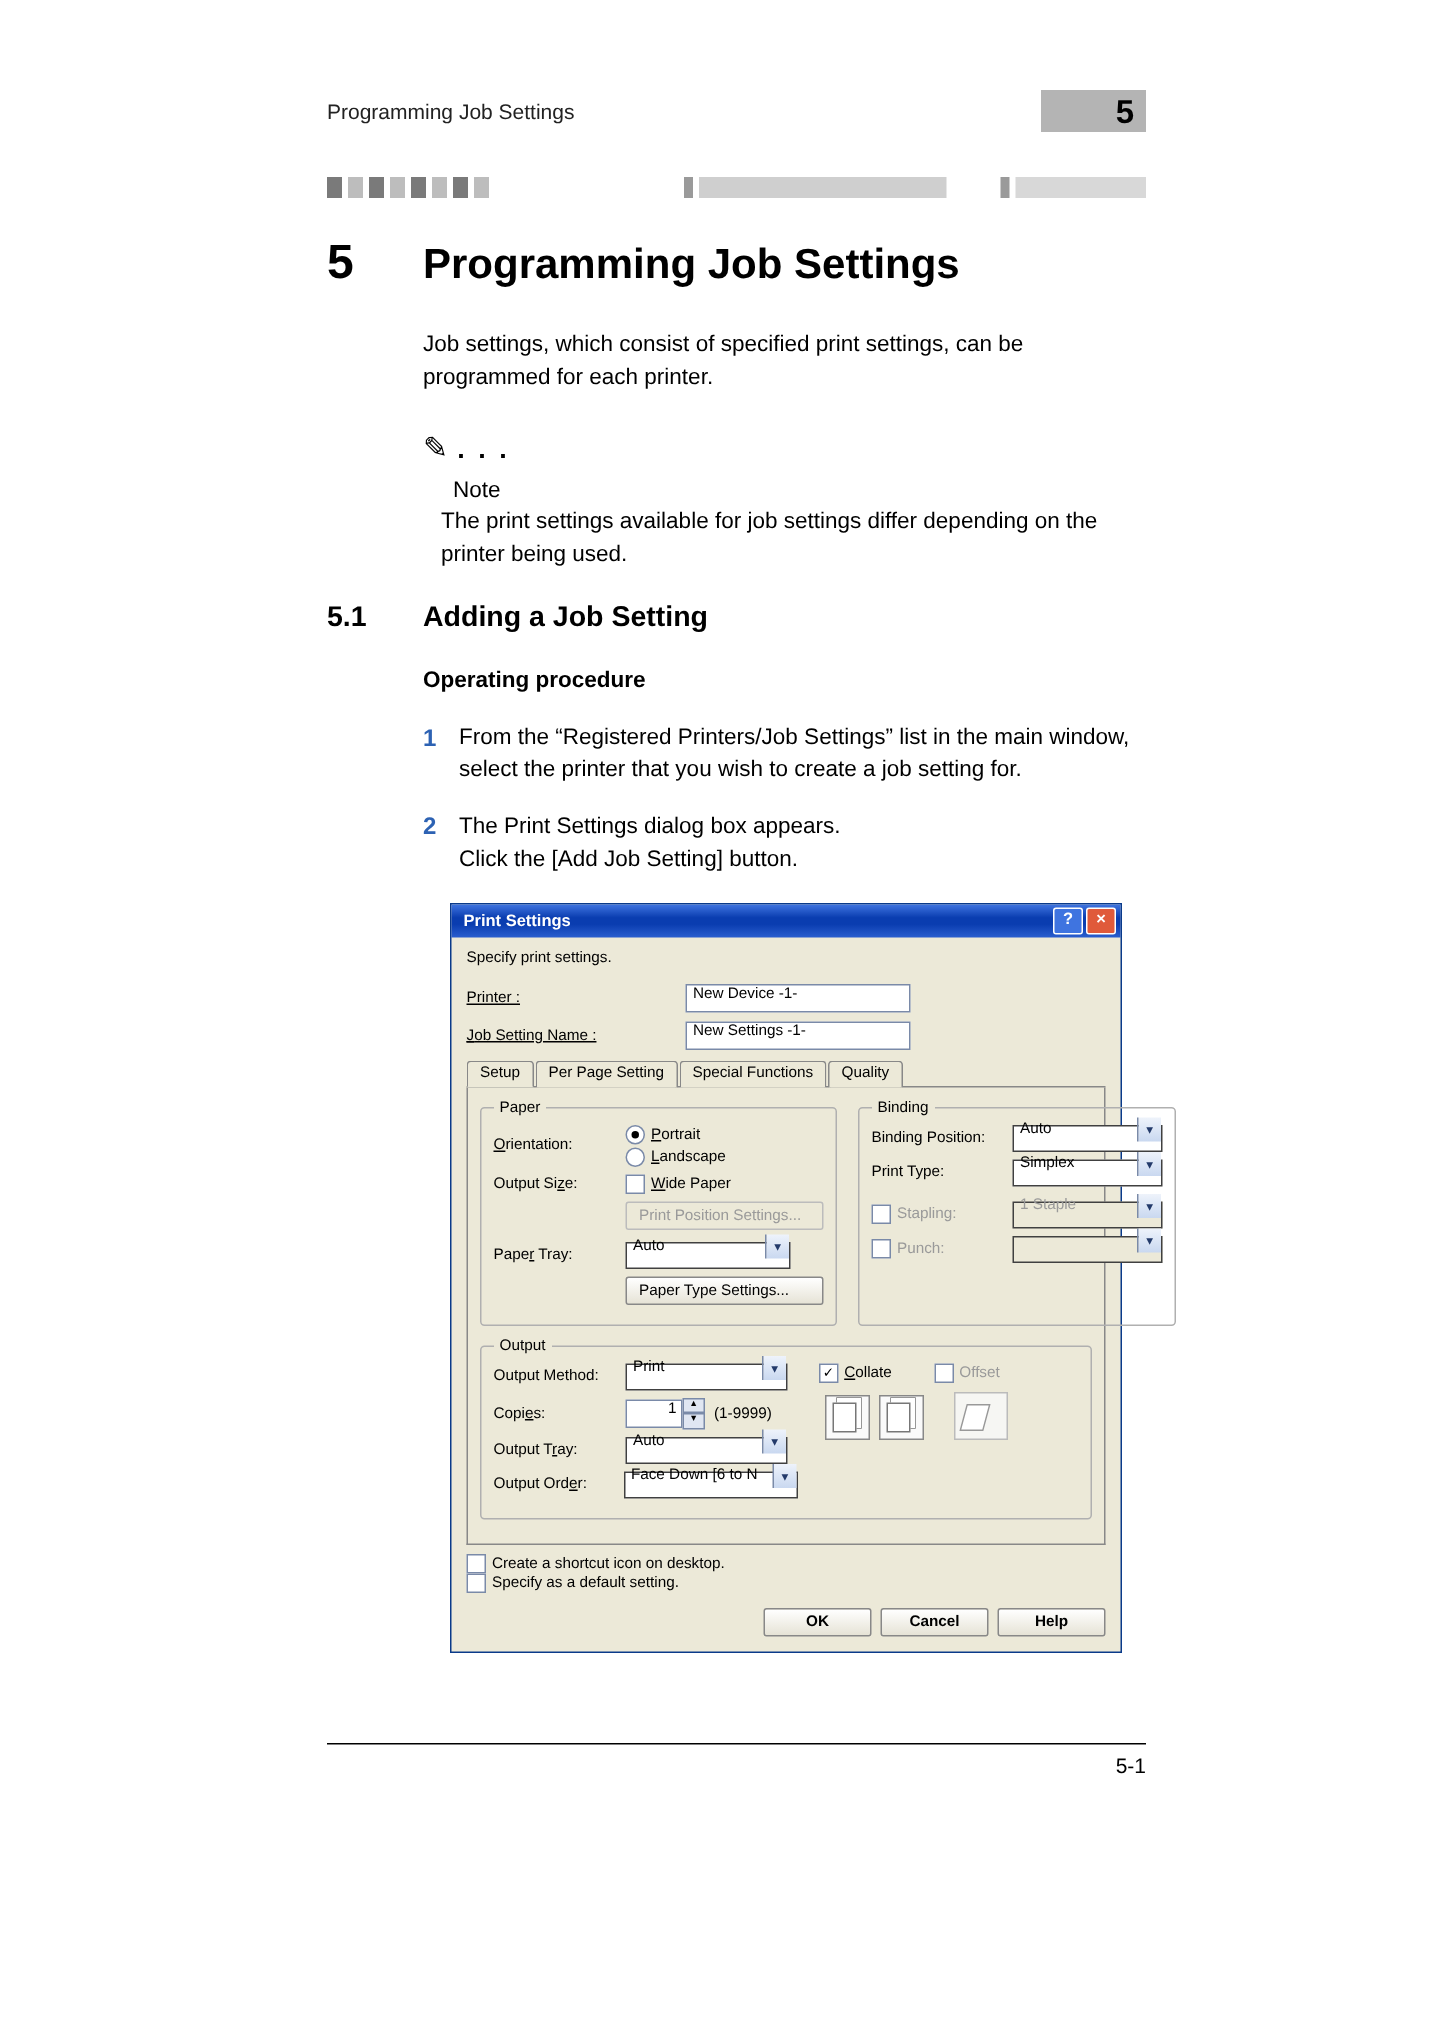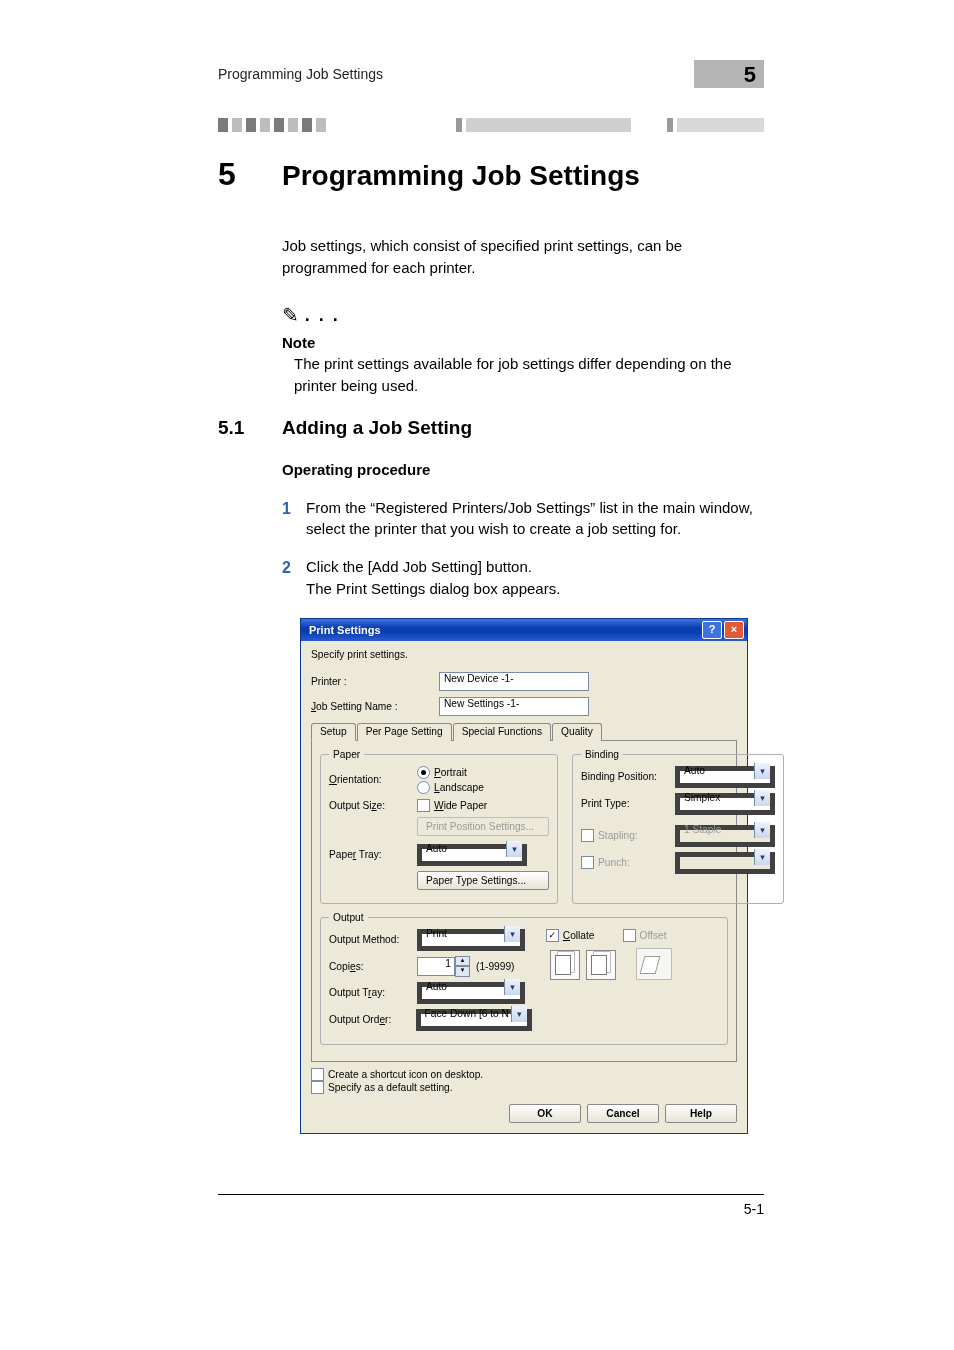"Job settings, which consist of" .body-para { margin-top: 42px -> 26px }
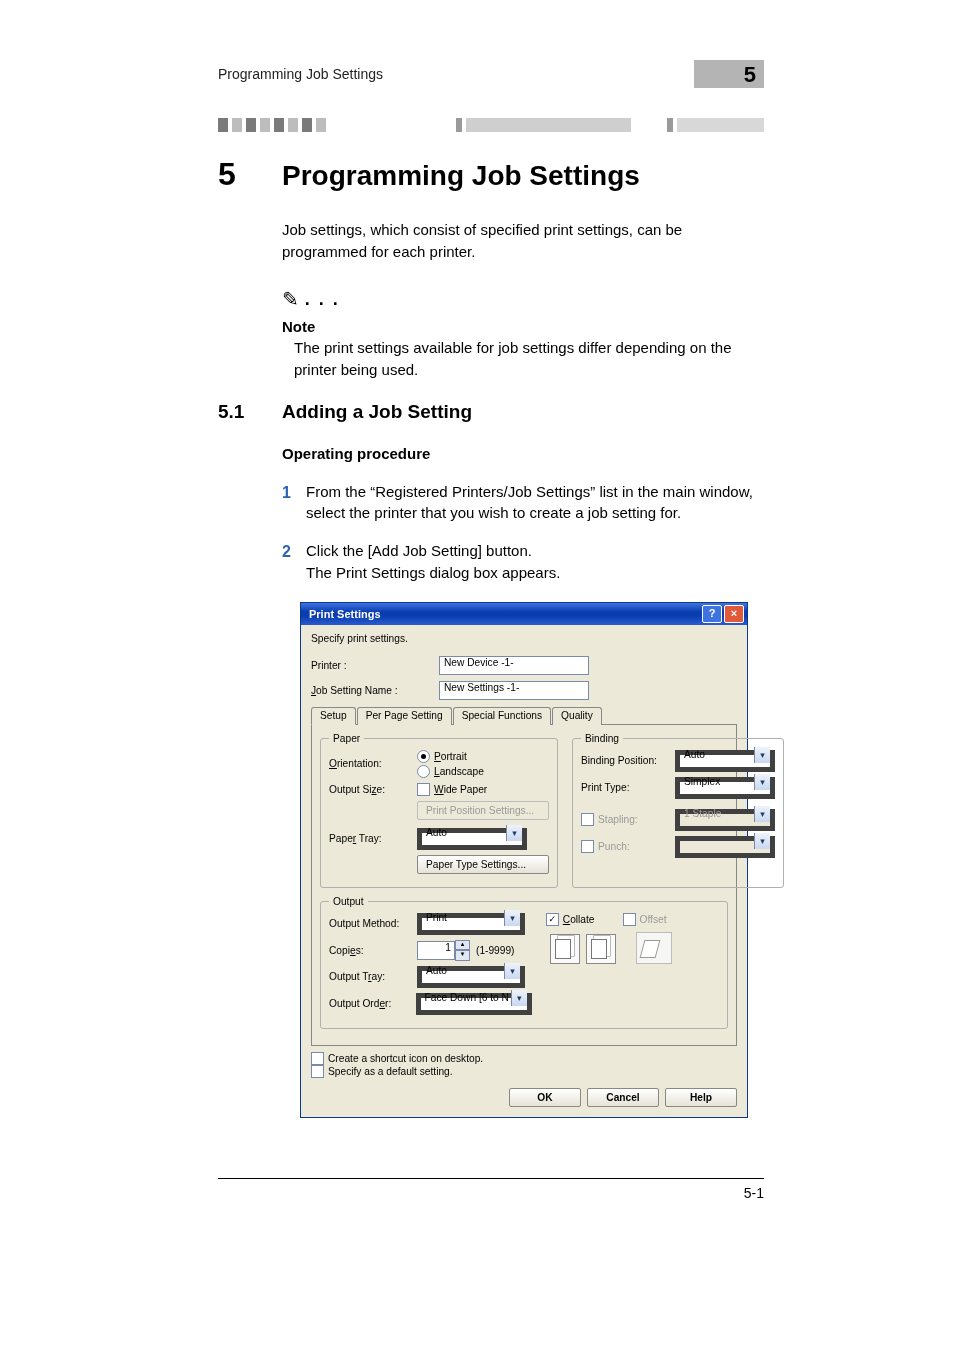"Note" .note-label { font-weight: bold -> normal; margin-left: none -> 20px }
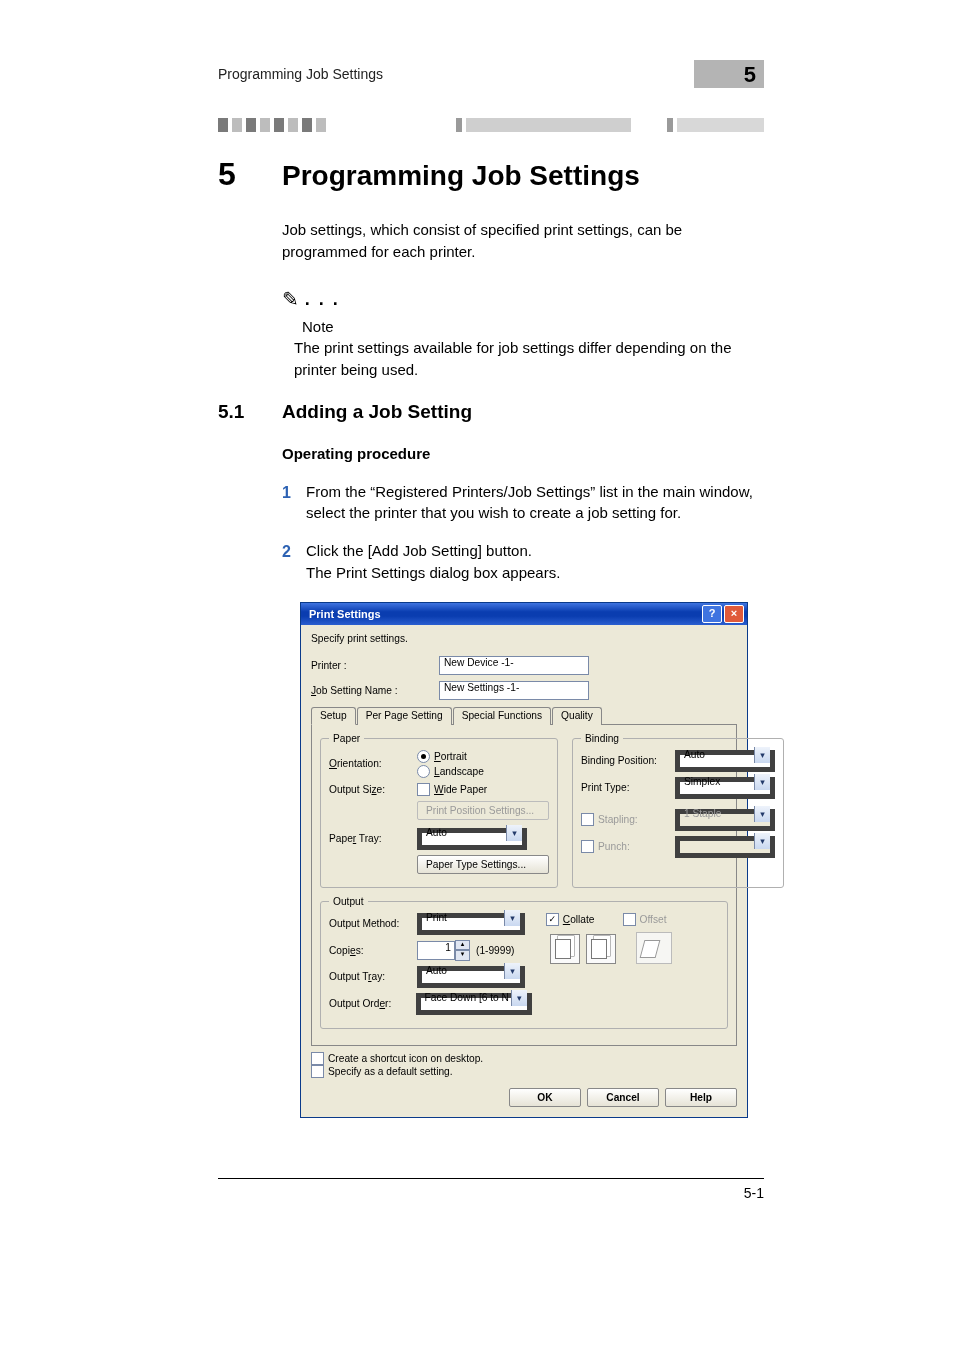"Click the [Add Job Setting]" div { order: before "The Print Settings dialog box" -> after "The Print Settings dialog box" }
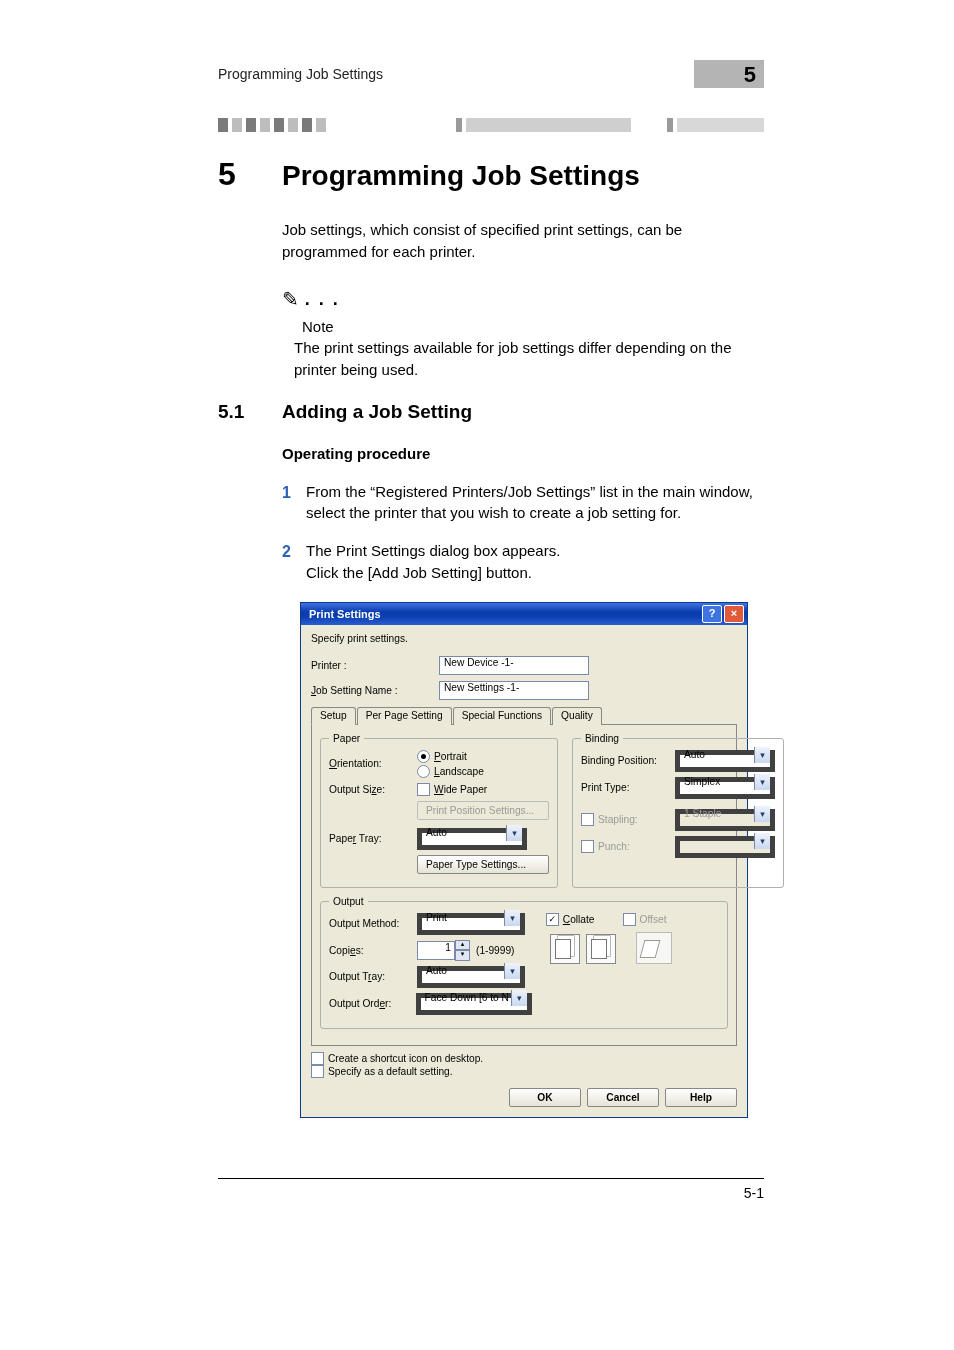"Printer :" .field-row label { text-decoration: none -> underline; width: 128px -> 146px }
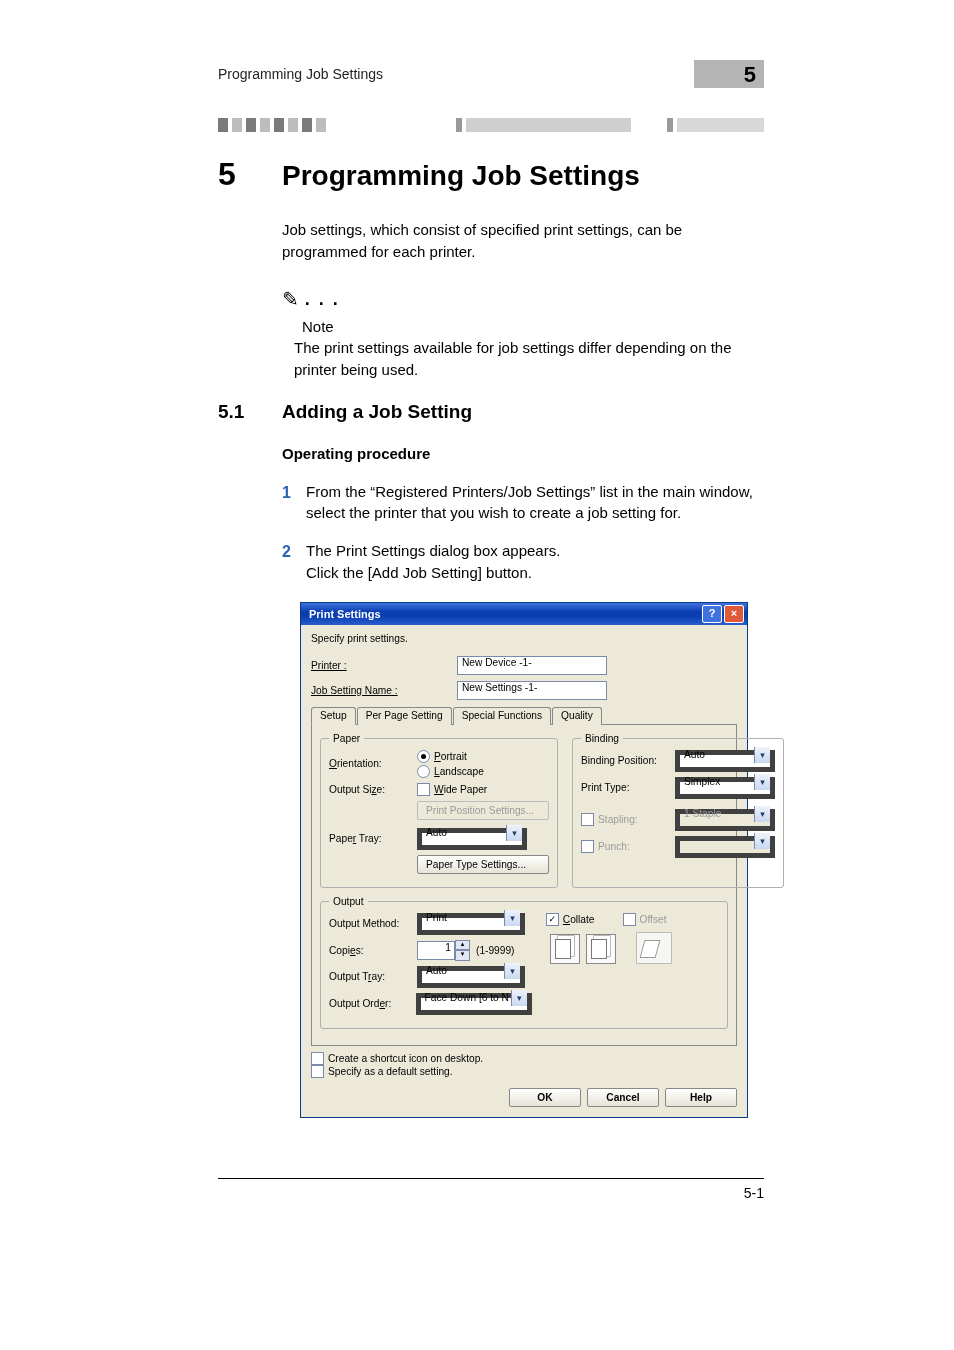"Auto" .xp-select { border: 5px solid #404040 -> 1px solid #404040 }
